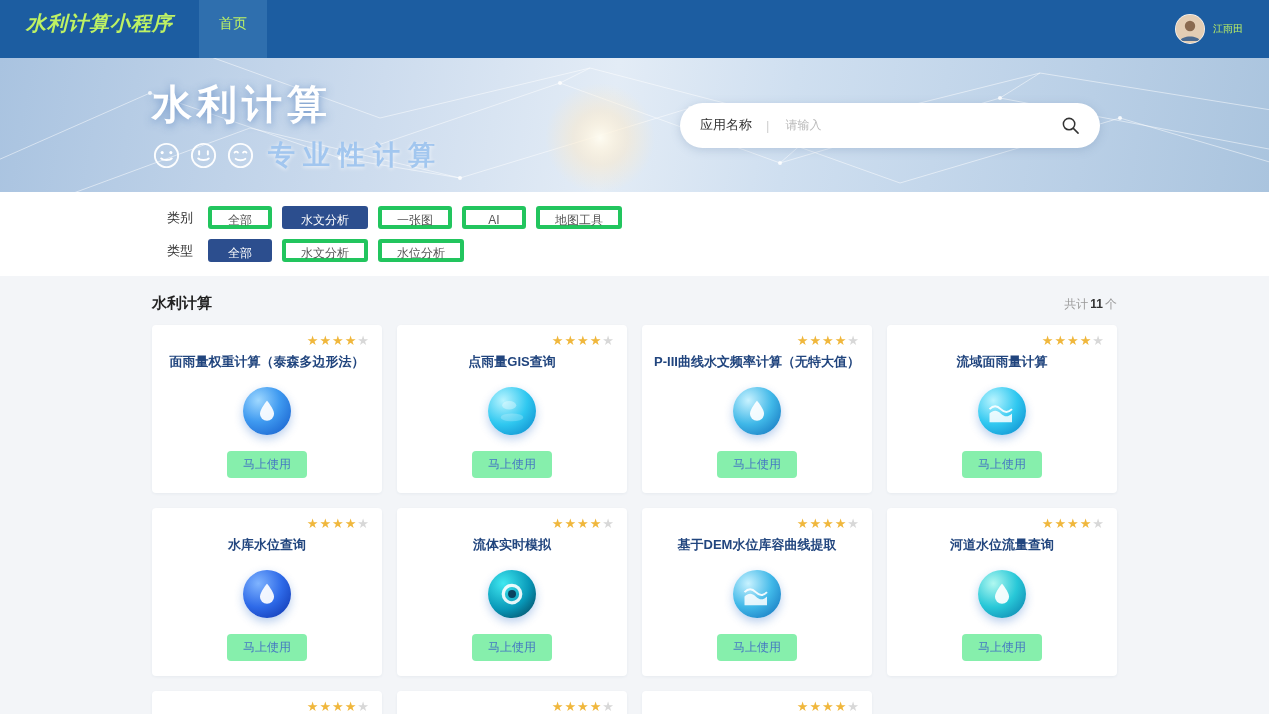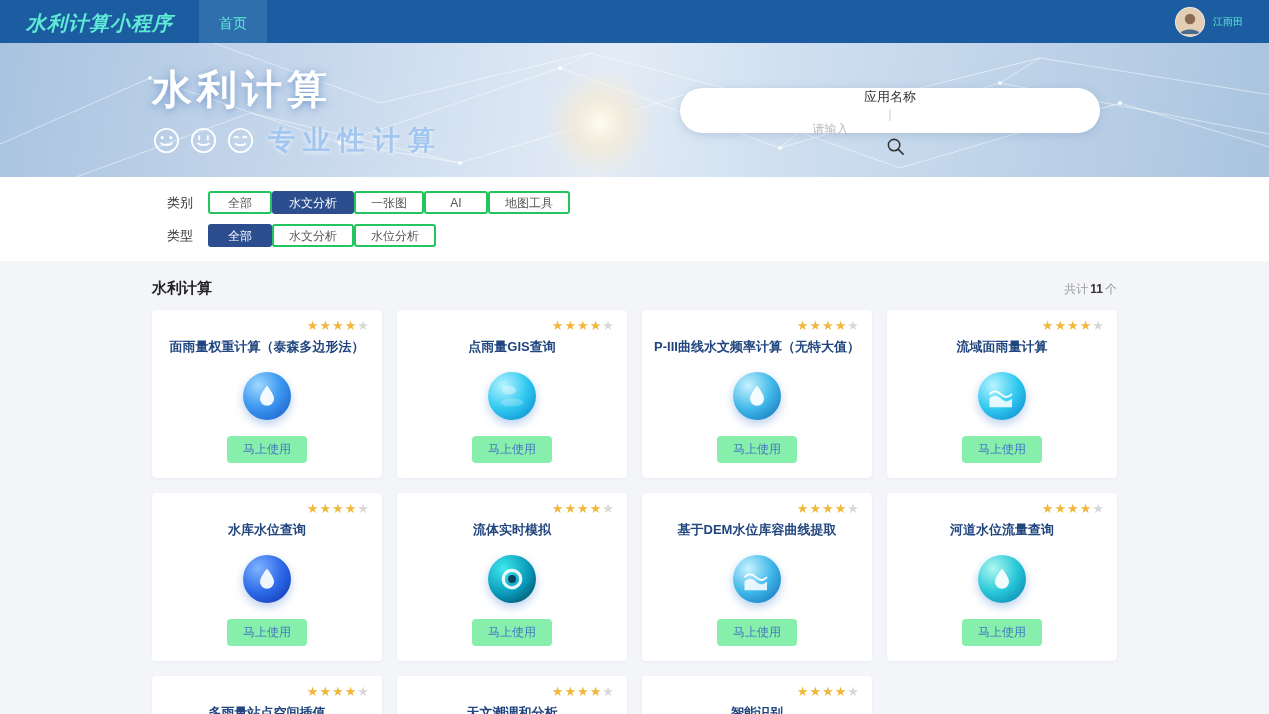"水利计算小程序" .navbar { color: #5eead4 -> #bef264; height: 43px -> 58px }
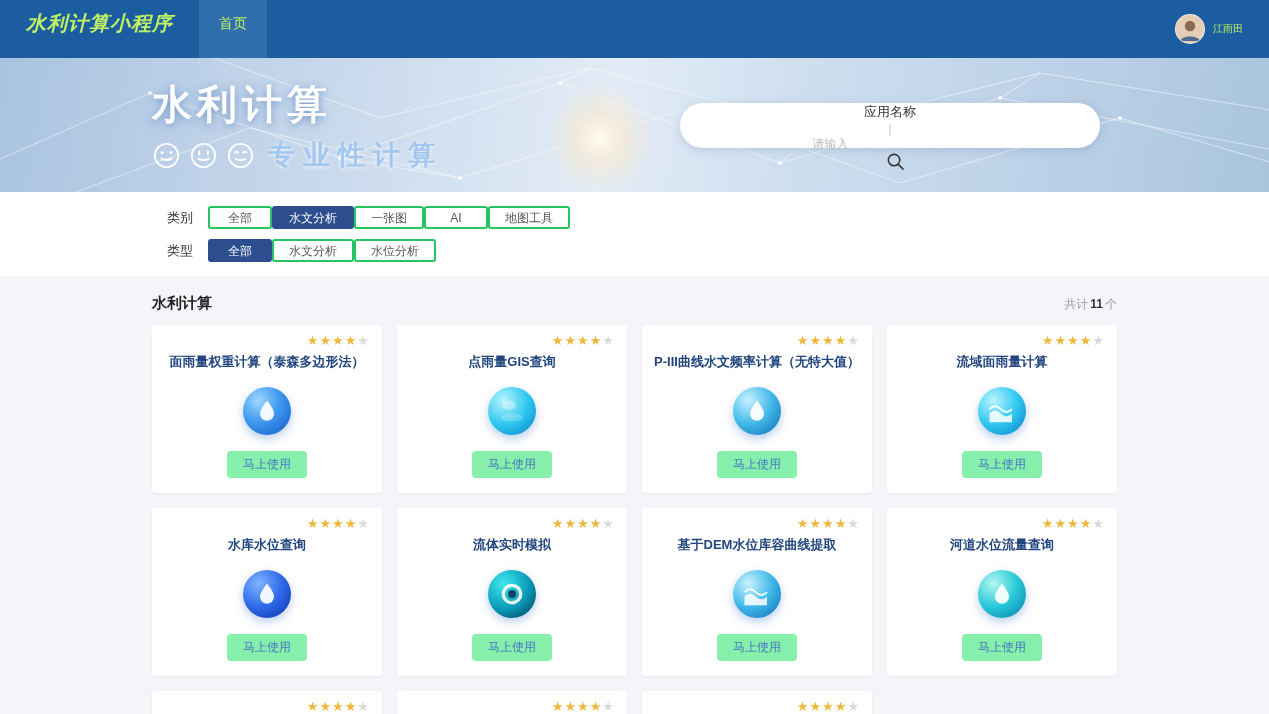"应用名称" .search-bar { flex-direction: column -> none }
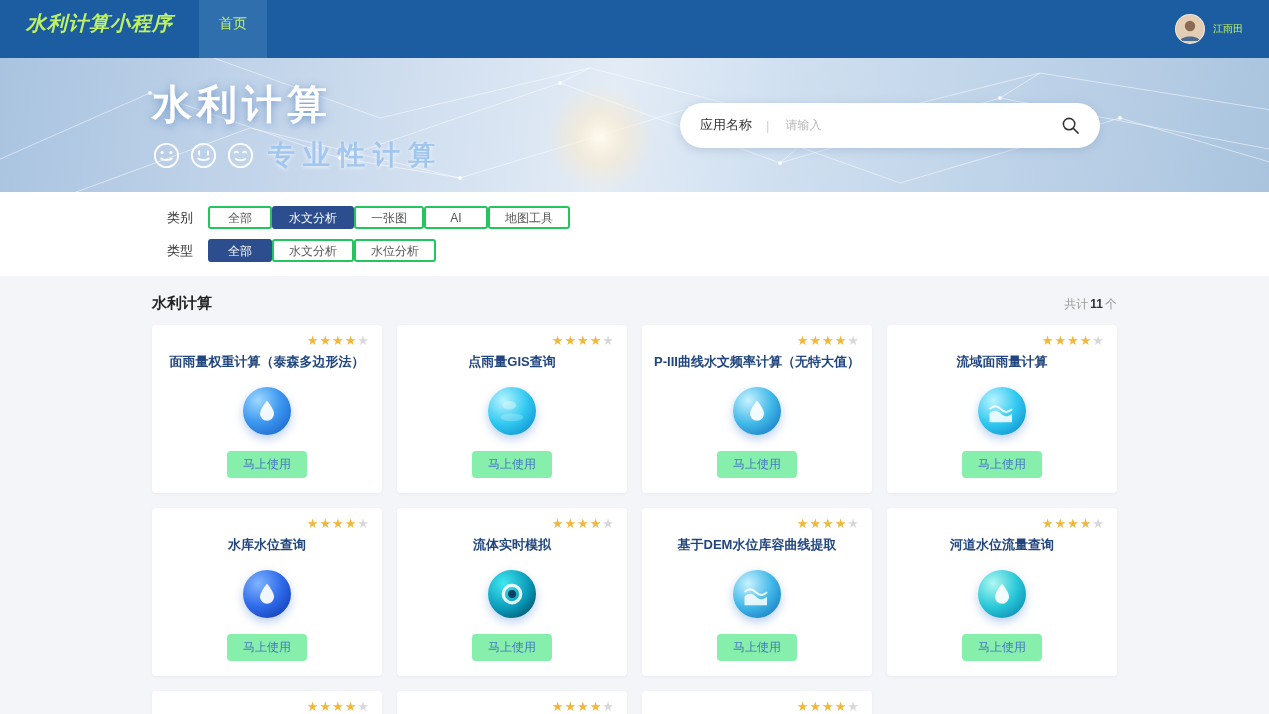"全部" .filter-btn { border: 2px solid #22c55e -> 4px solid #22c55e; margin-right: 0 -> 10px }
